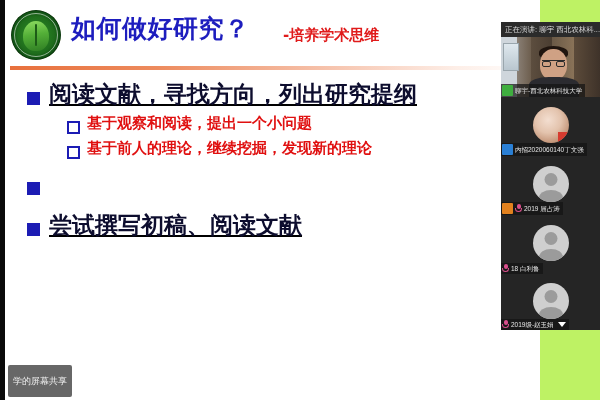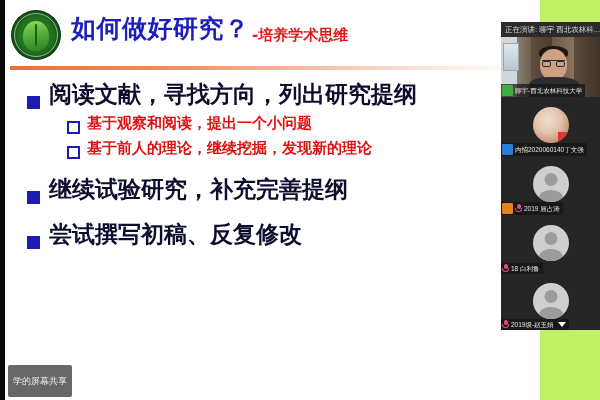"-培养学术思维" .title-sub { left: 247px -> 278px }
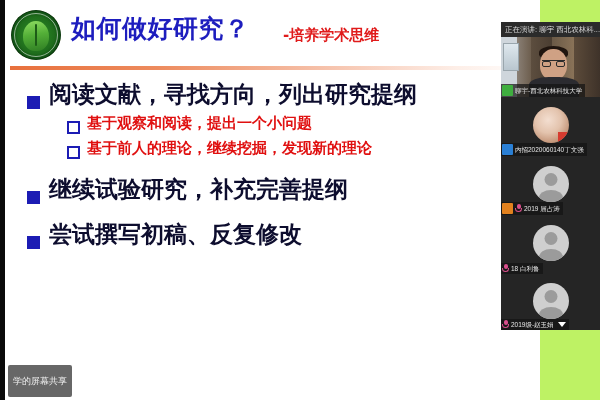"阅读文献，寻找方向，列出研究提纲" .lvl1 { align-items: flex-end -> center; text-decoration: none -> underline }
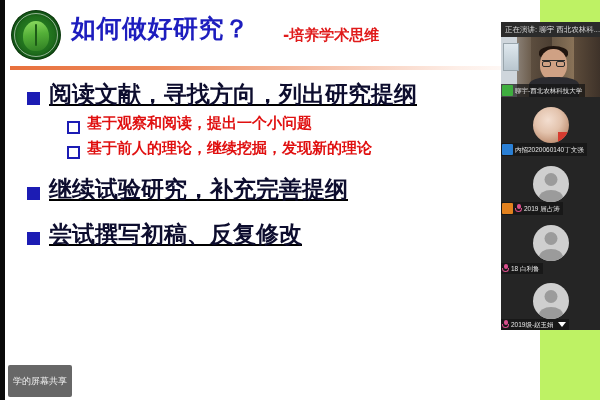"继续试验研究，补充完善提纲" span.txt { html: <span>继续试验研究，补充完善提纲</span> -> none }
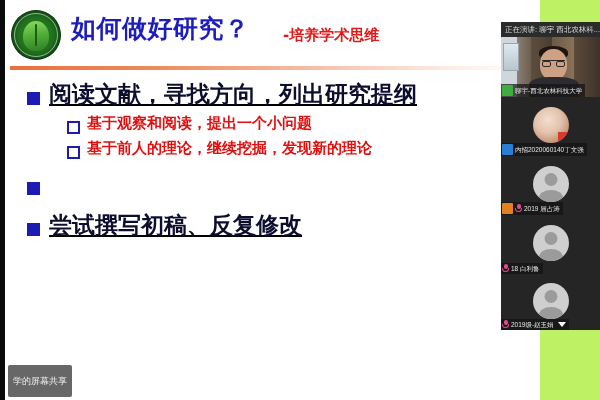"尝试撰写初稿、反复修改" span.txt { text: 反复修改 -> 阅读文献 }
